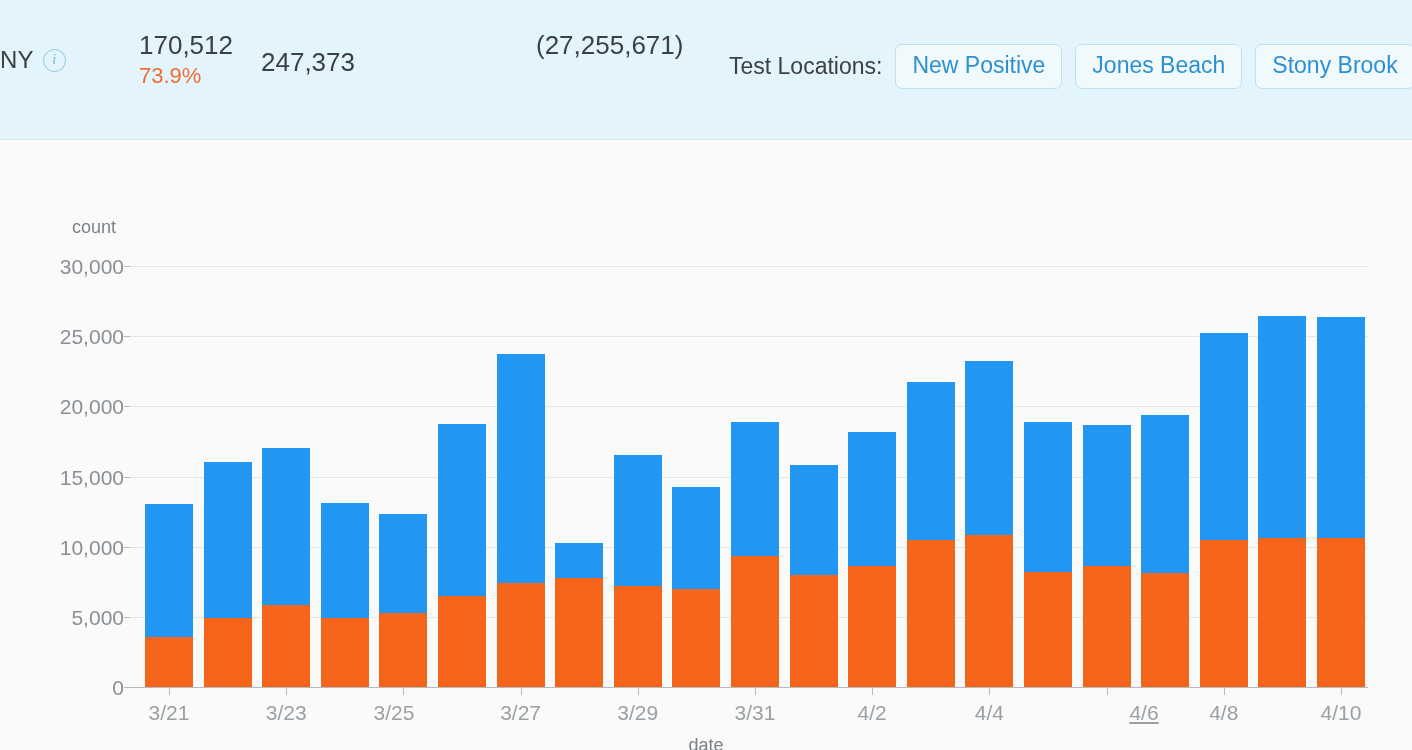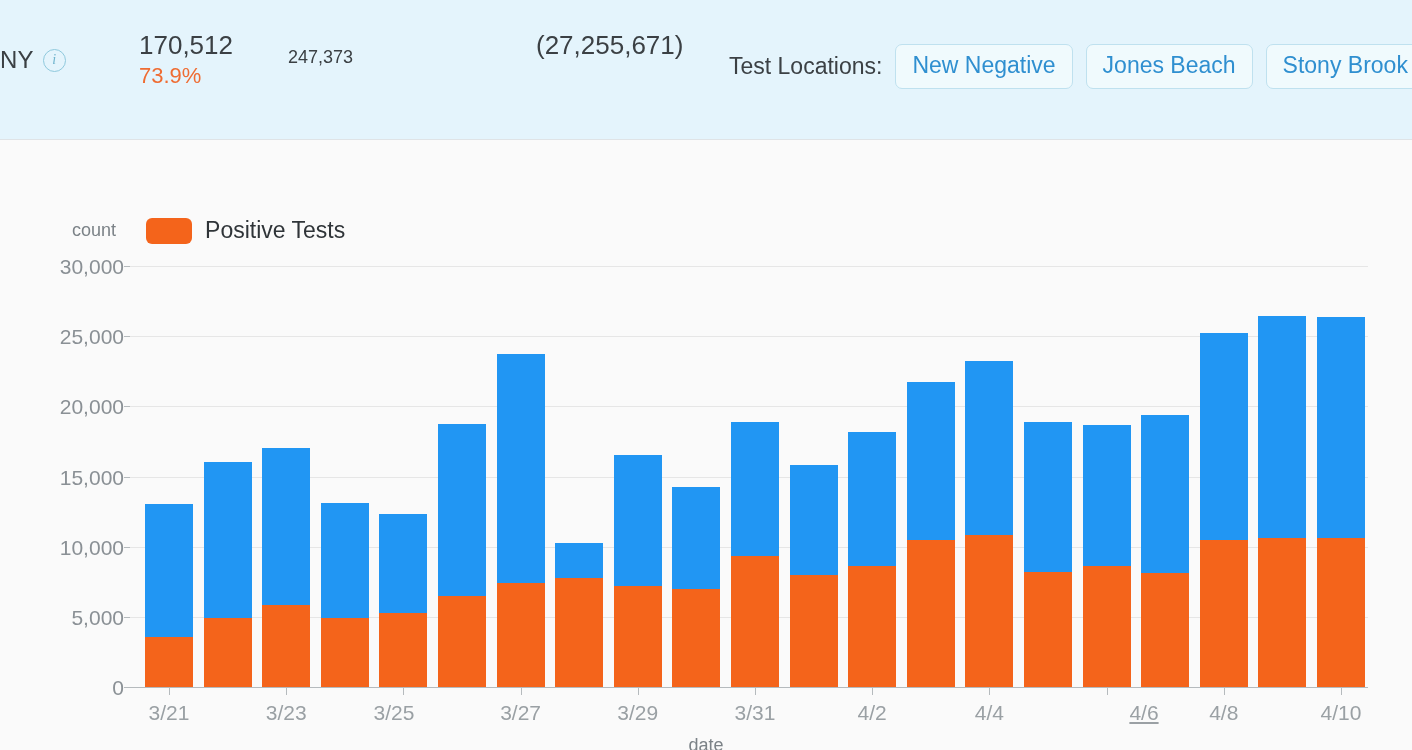"247,373" #metric-2 { font-size: 18px -> 26px; left: 288px -> 261px }
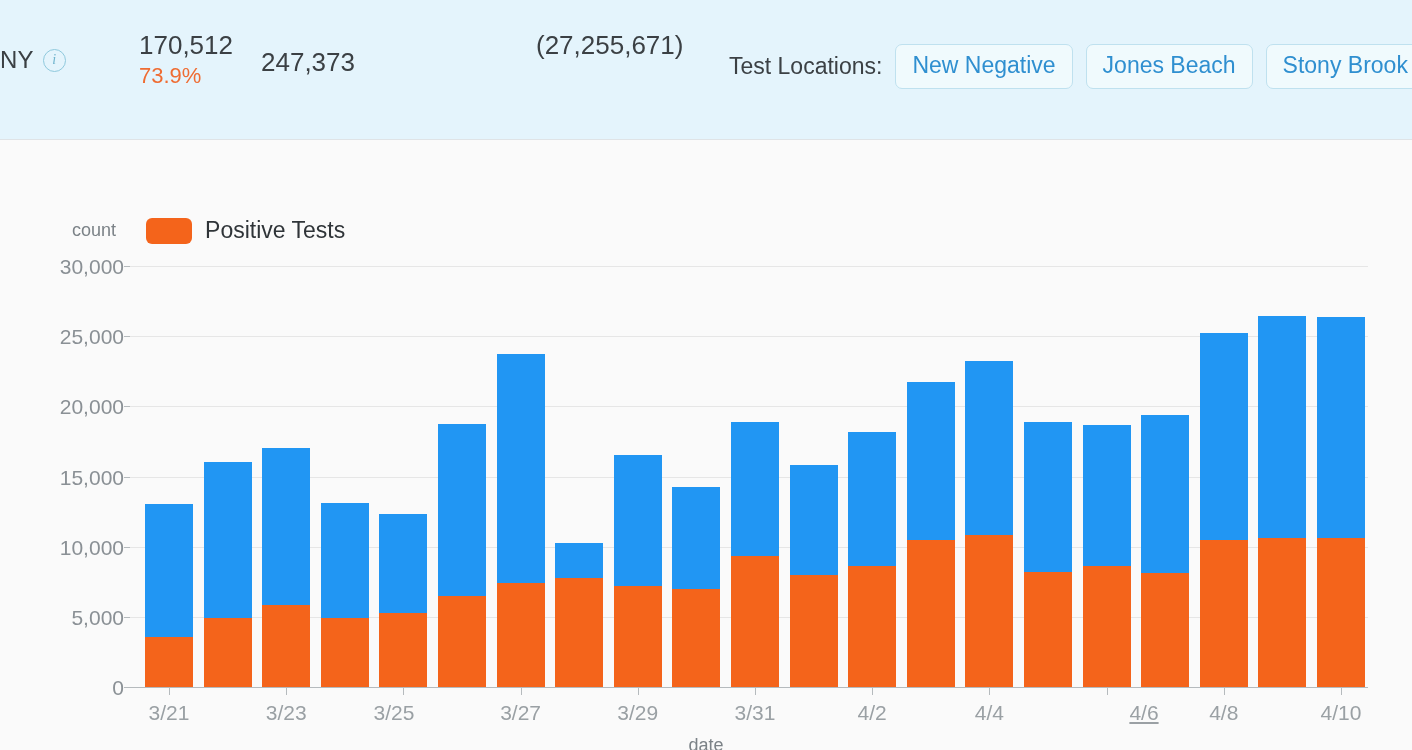"New Negative" span.loc-chip { text: Negative -> Positive }
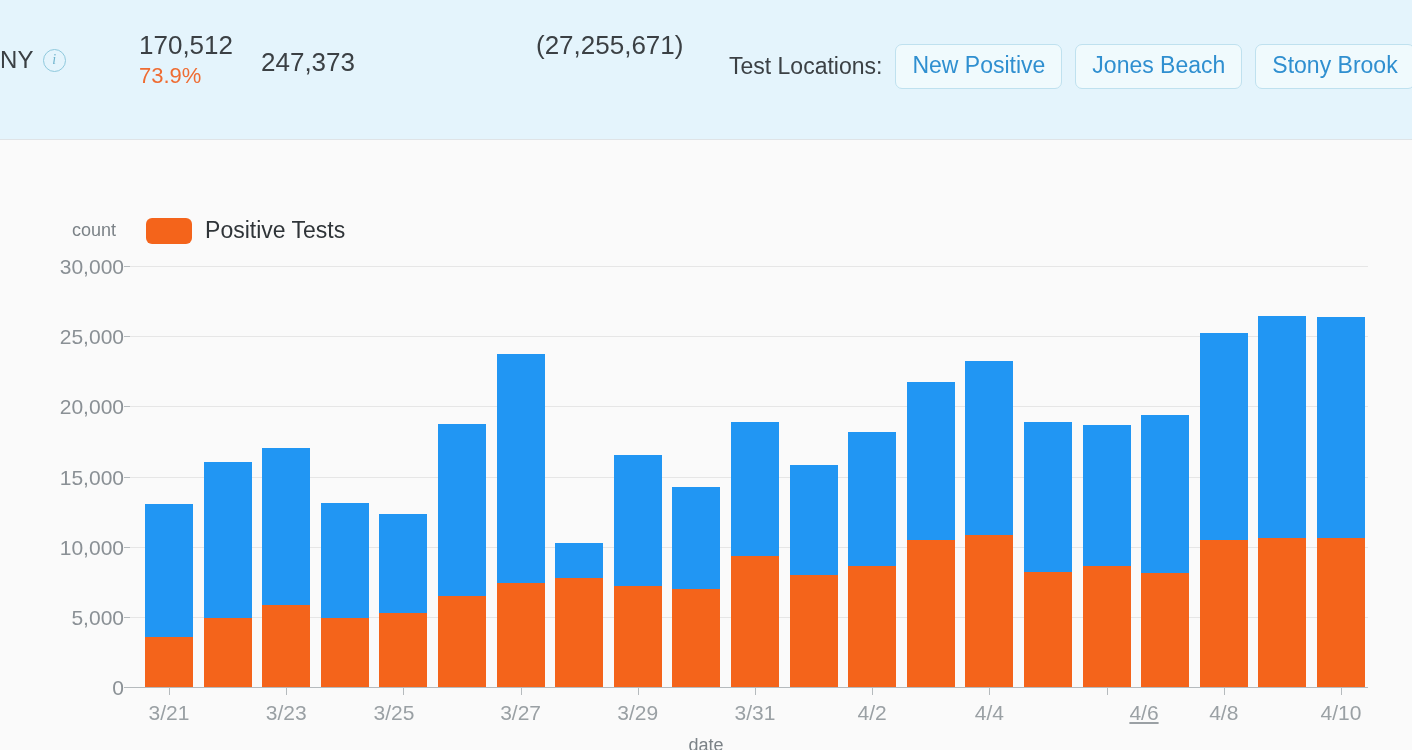"count" #count-label { margin-right: 30px -> 22px }
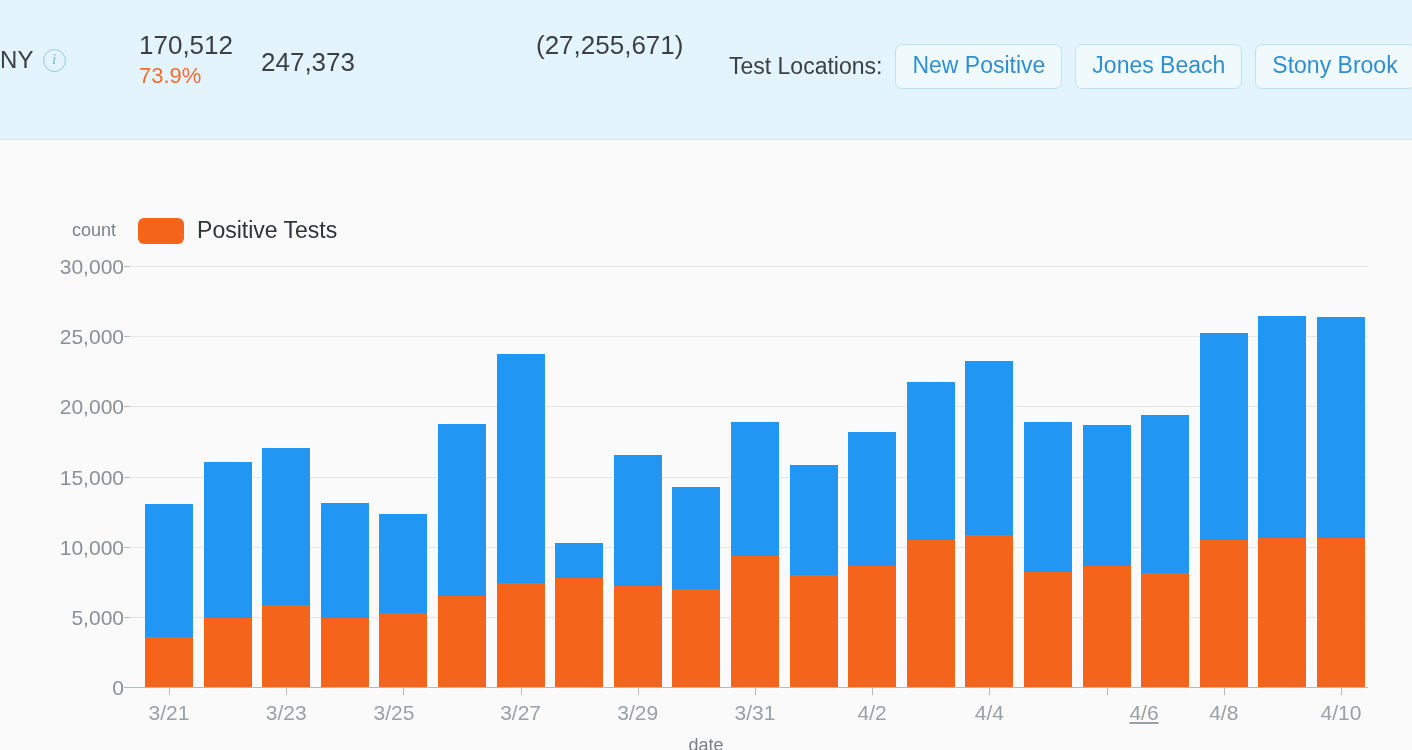"Positive Tests" span.lg-item { html: <span> <span></span> <span>Positive Tests</span> </span> -> none }
